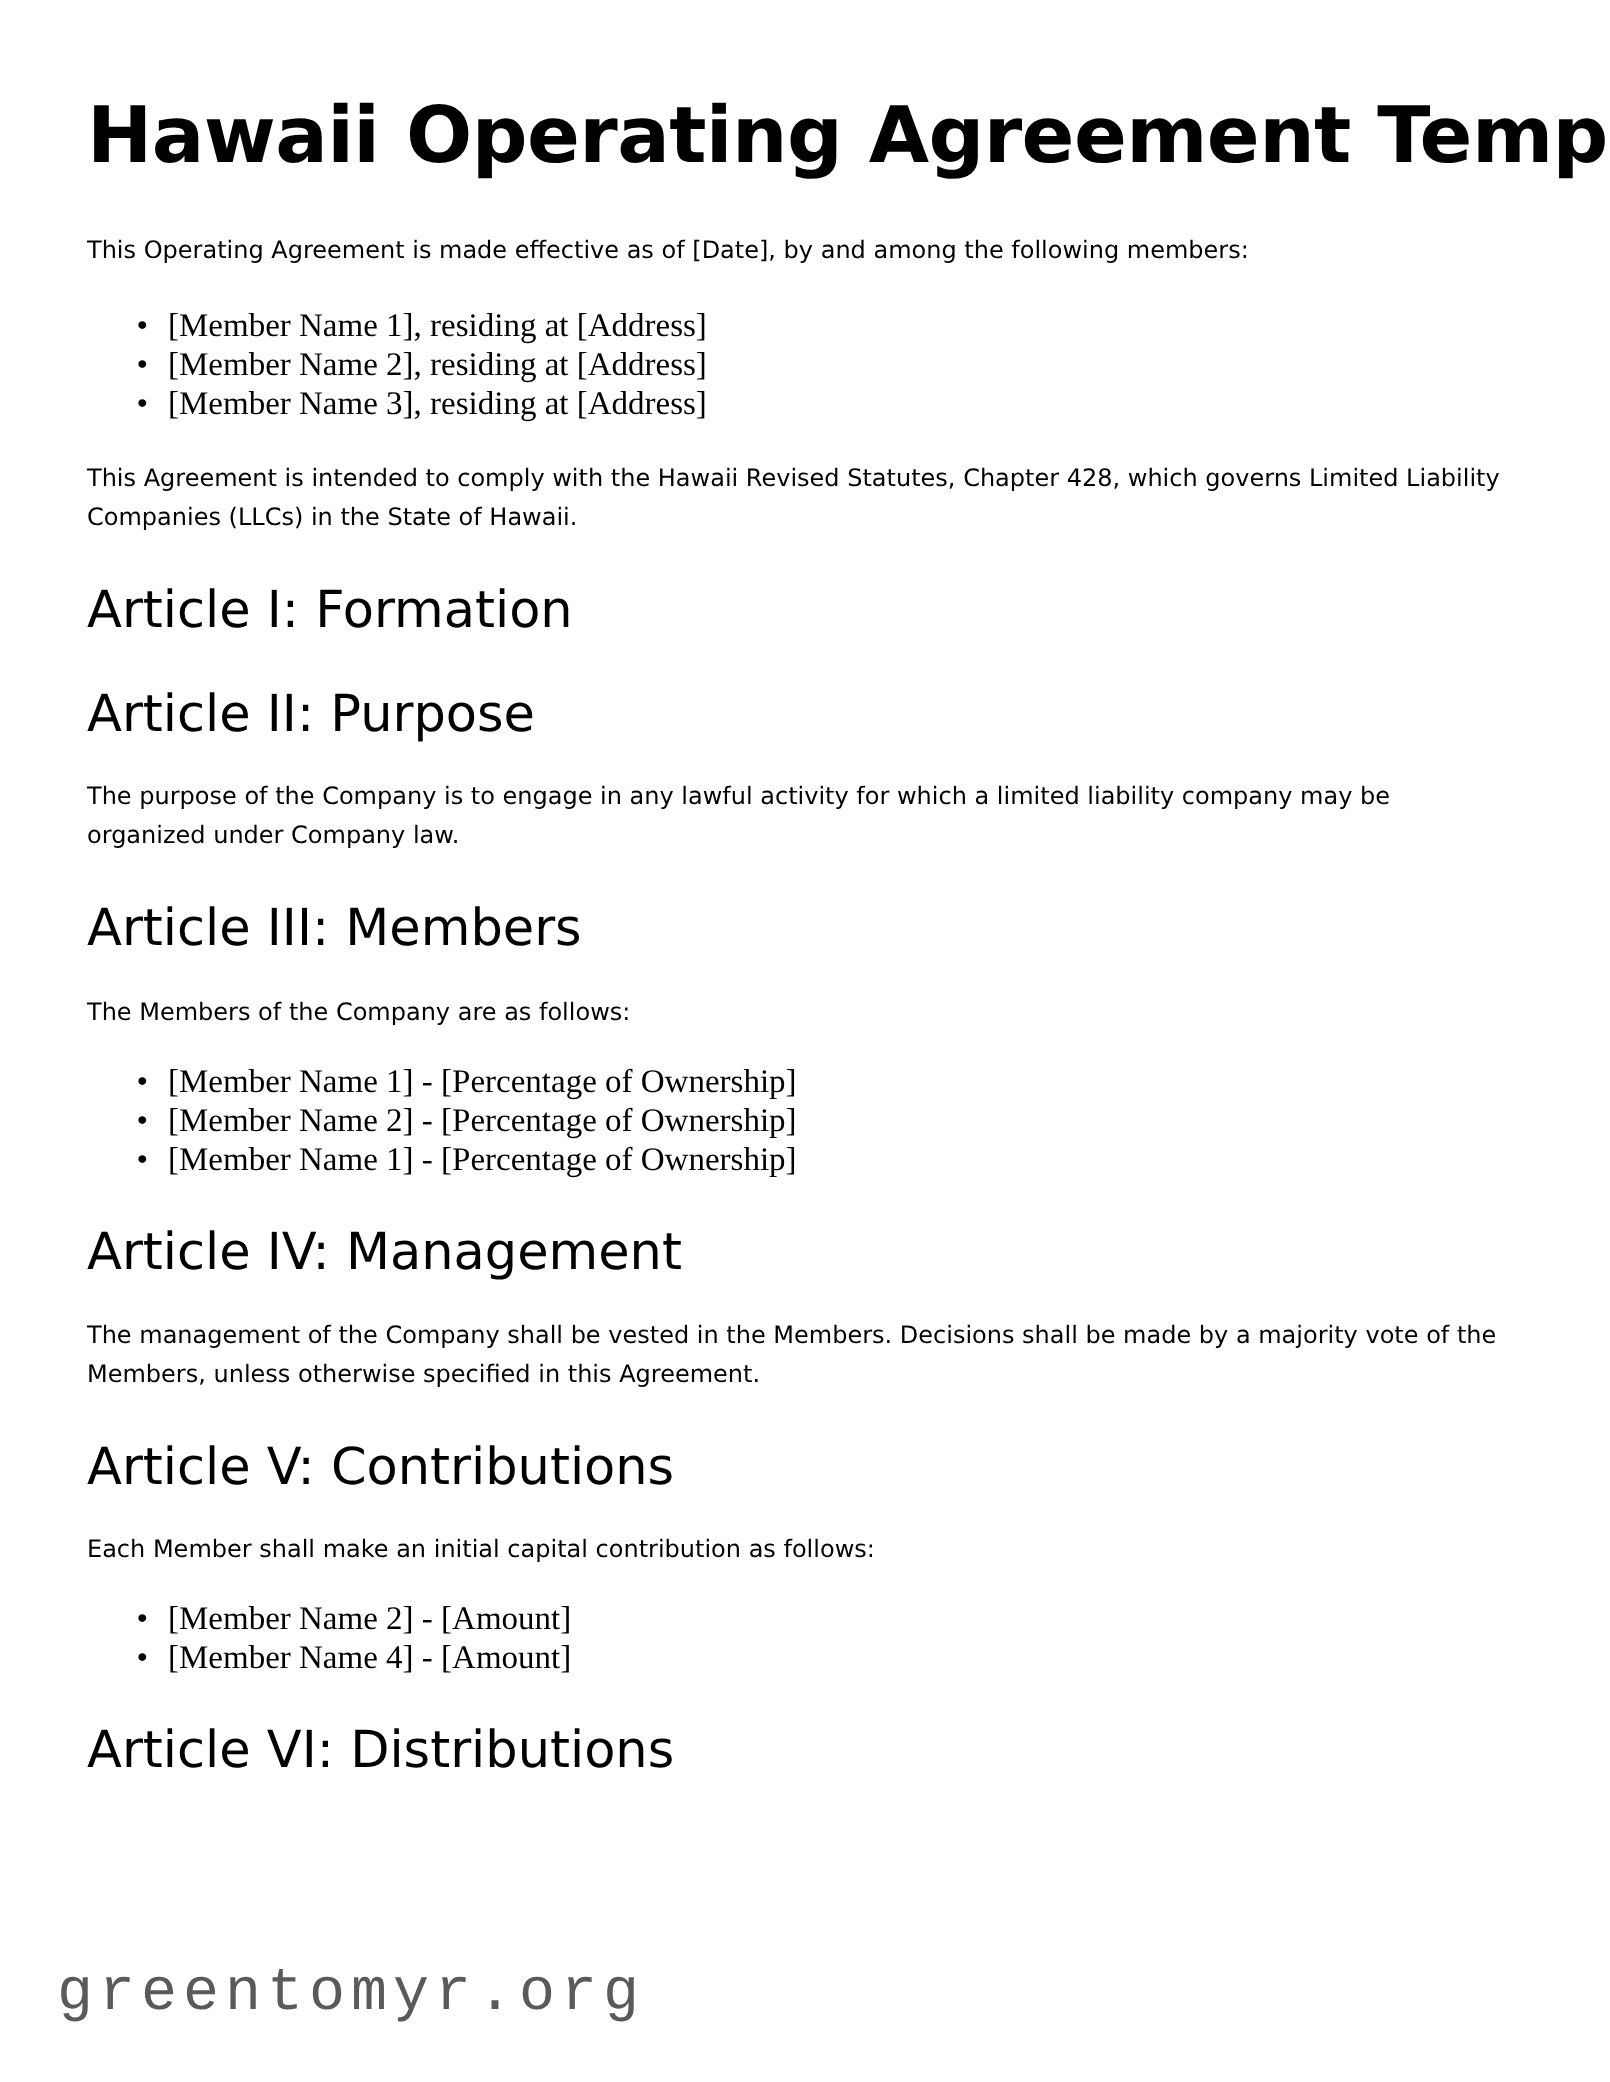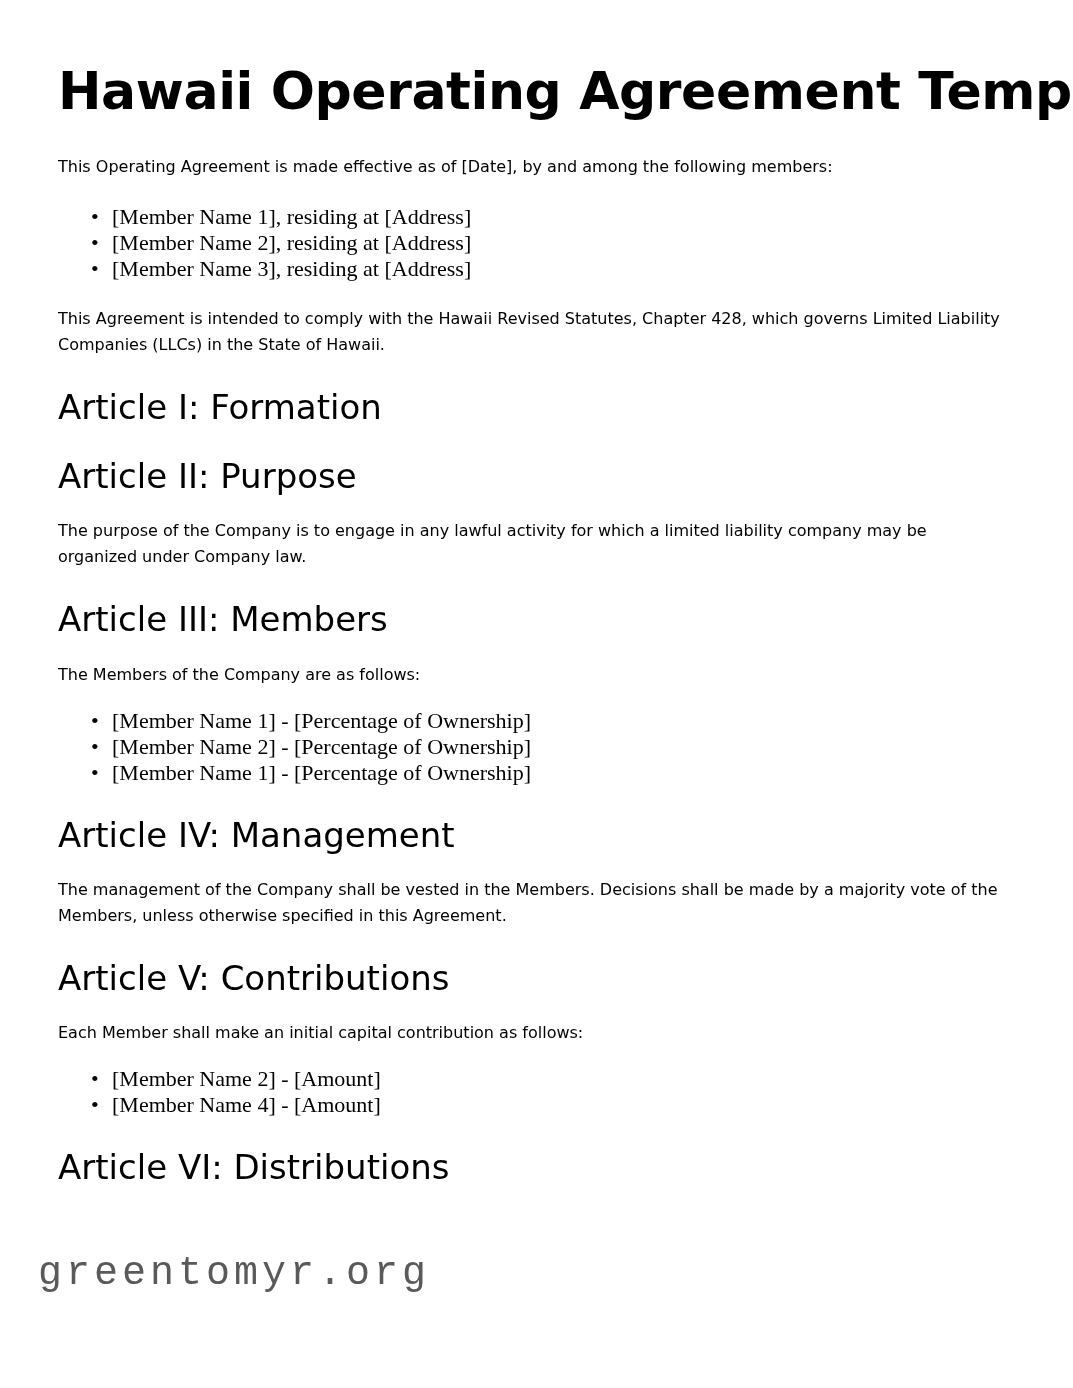"greentomyr.org" .watermark { top: 1251px -> 1307px }
